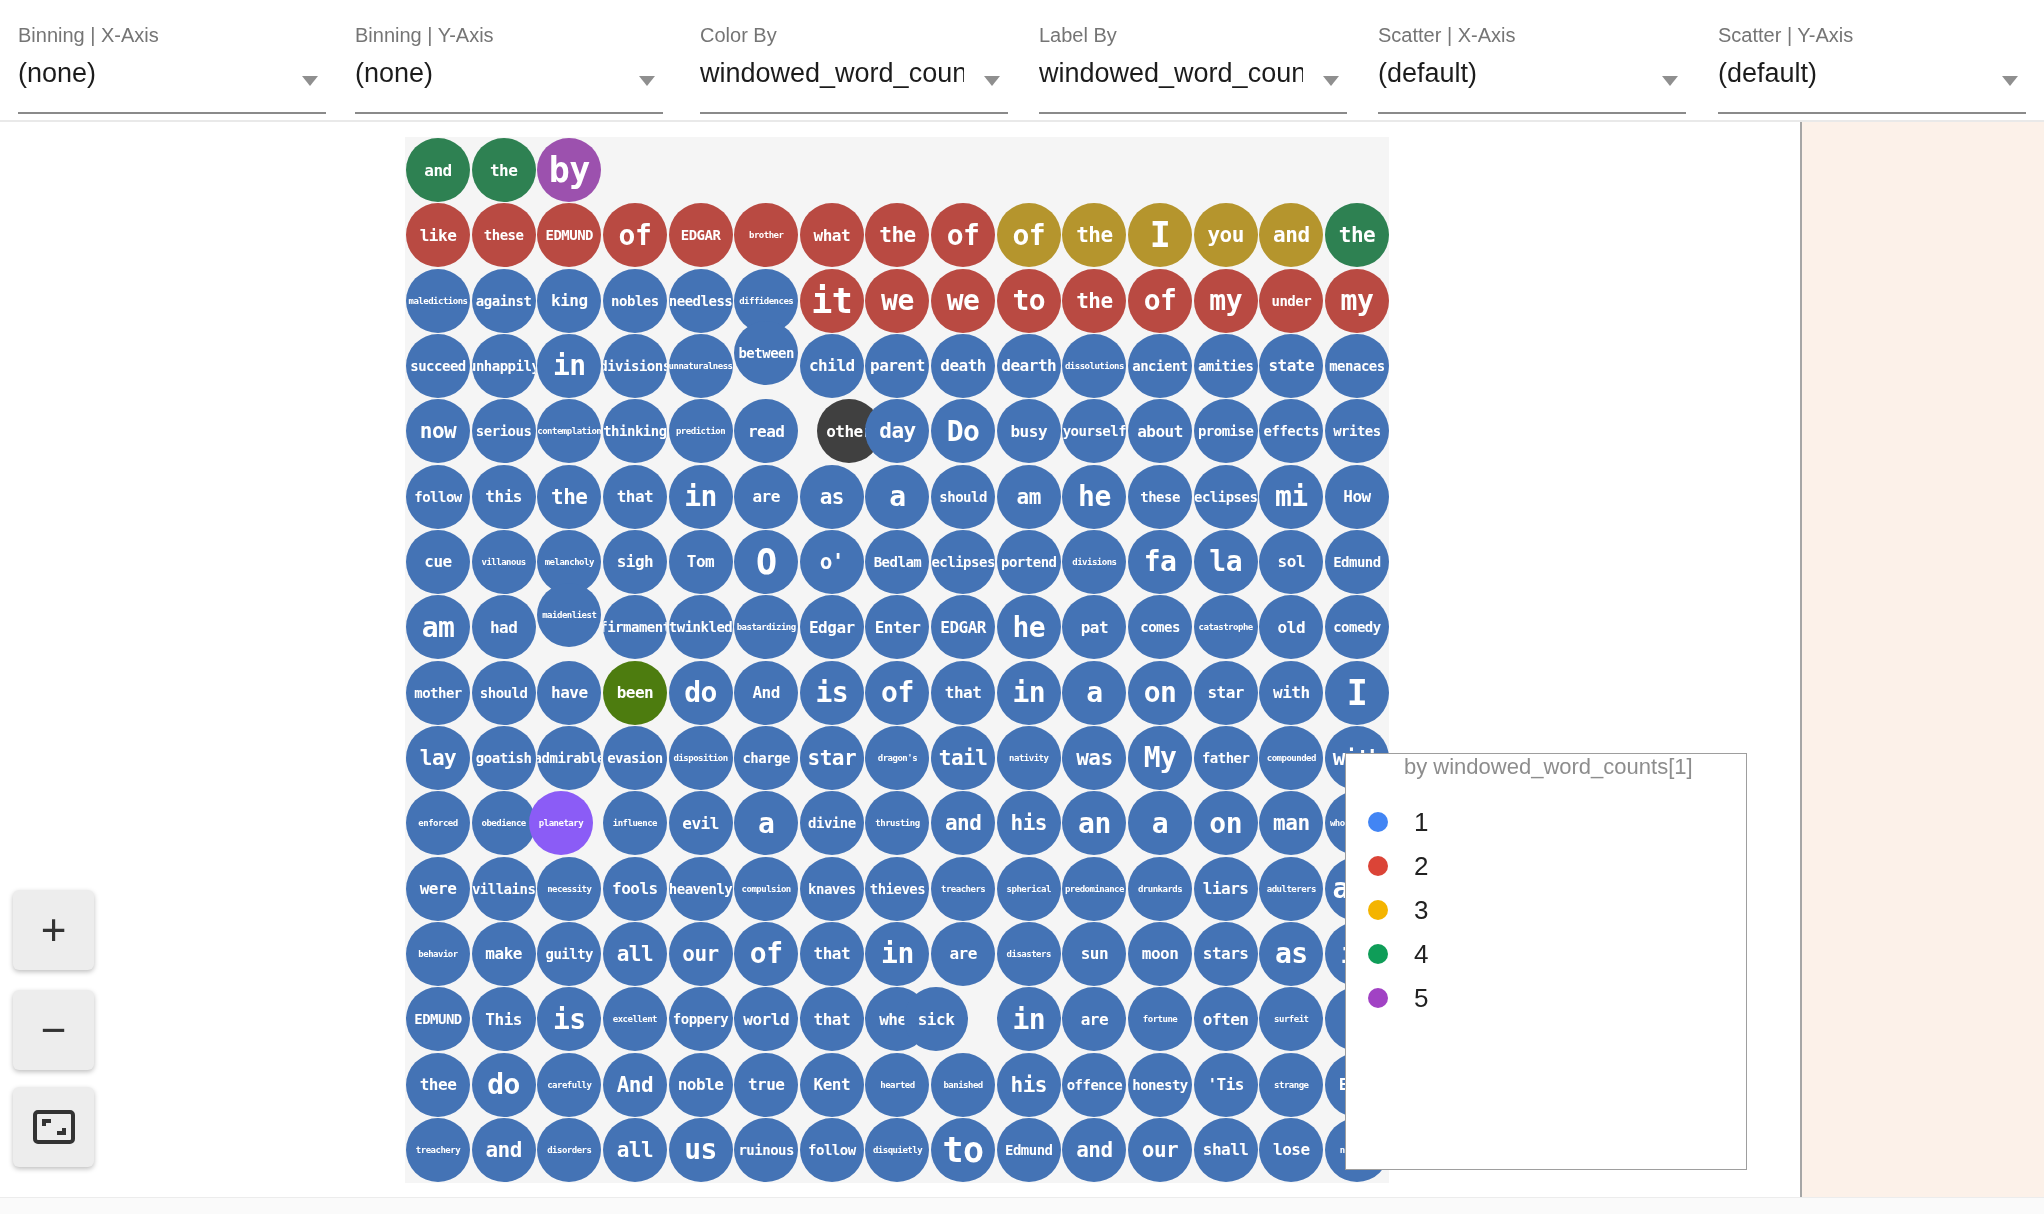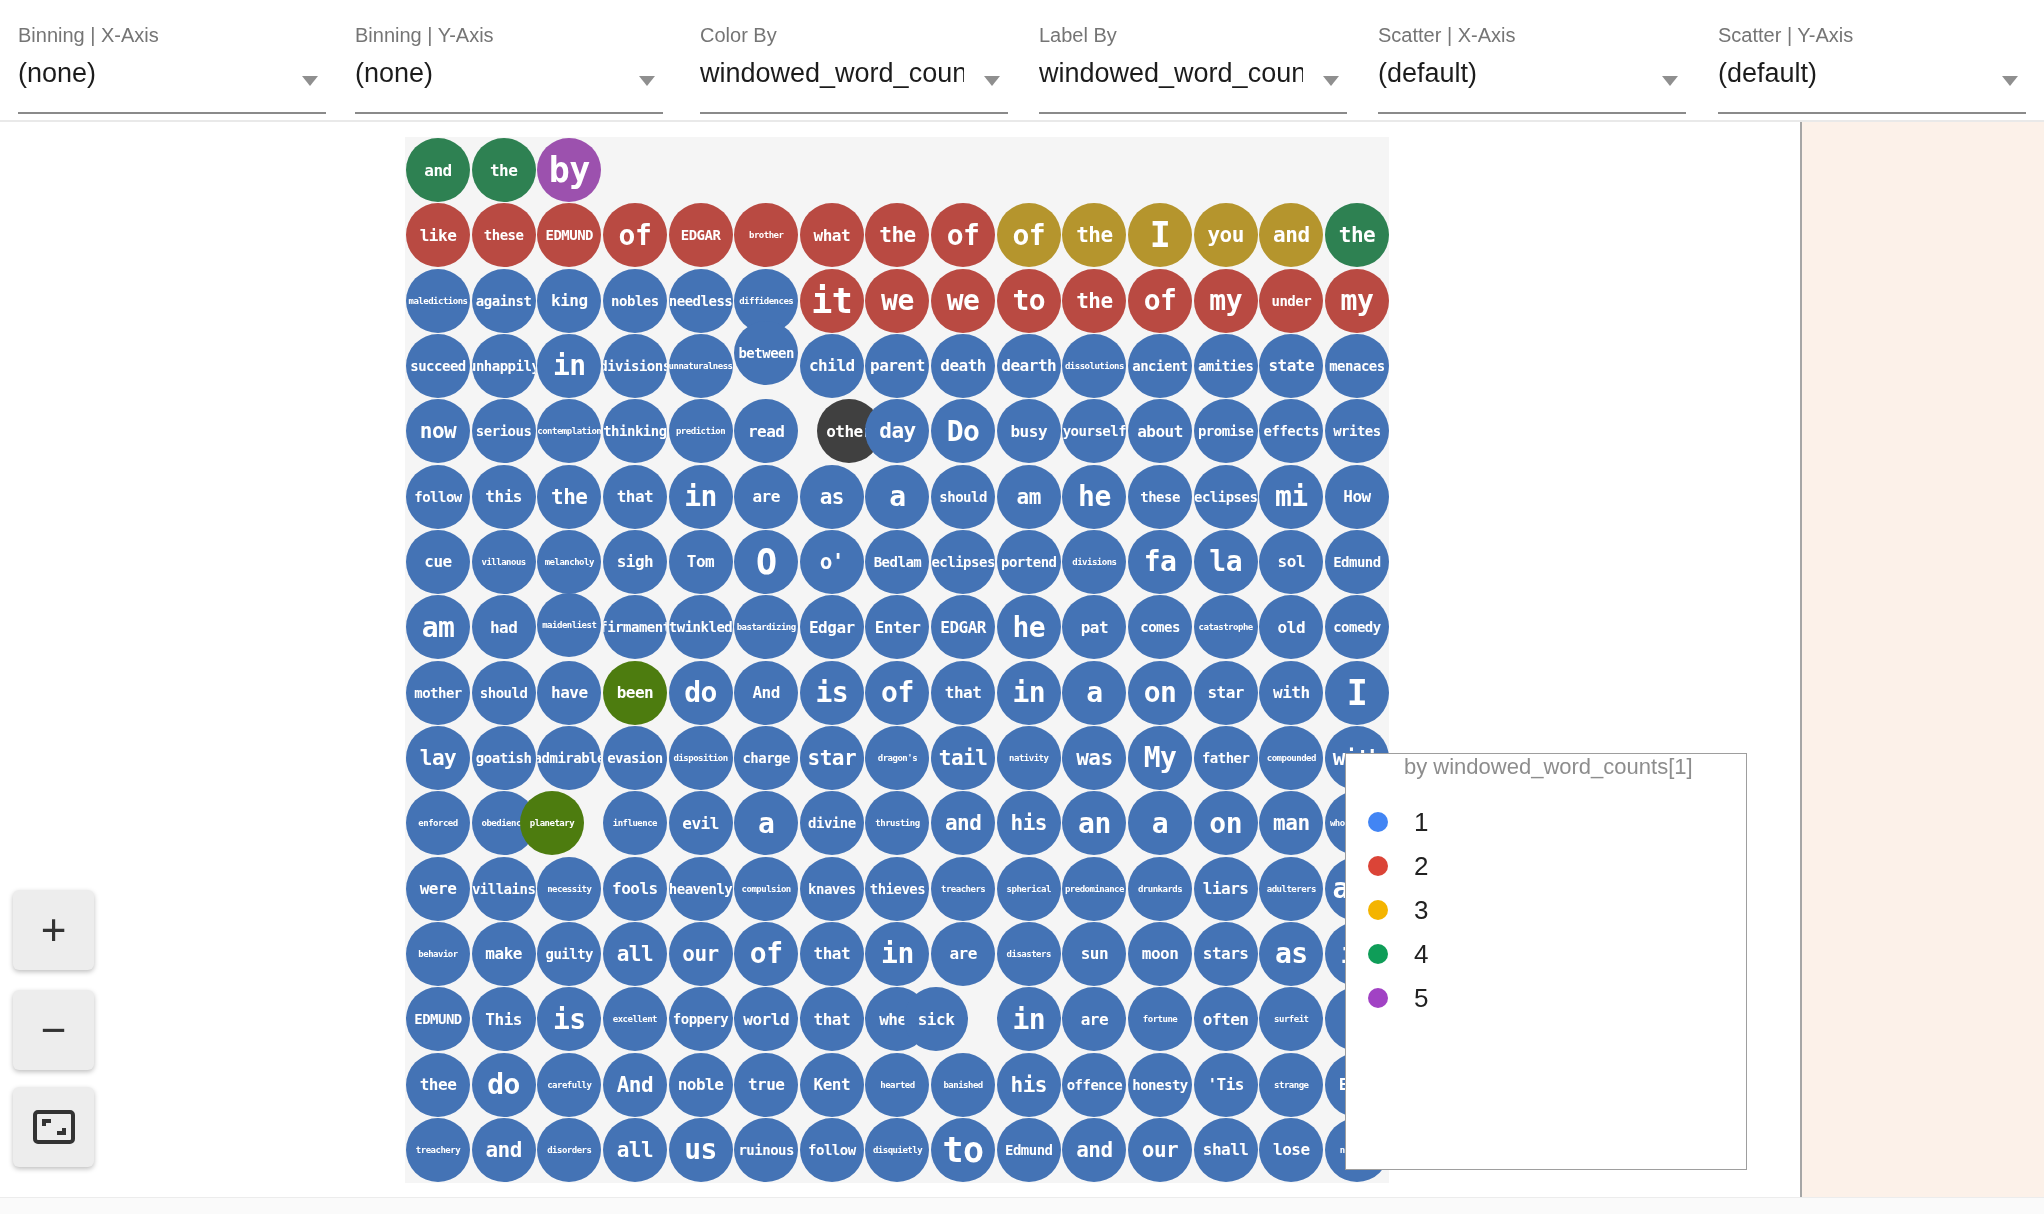"maidenliest" div.bubble { top: 456px -> 446px }
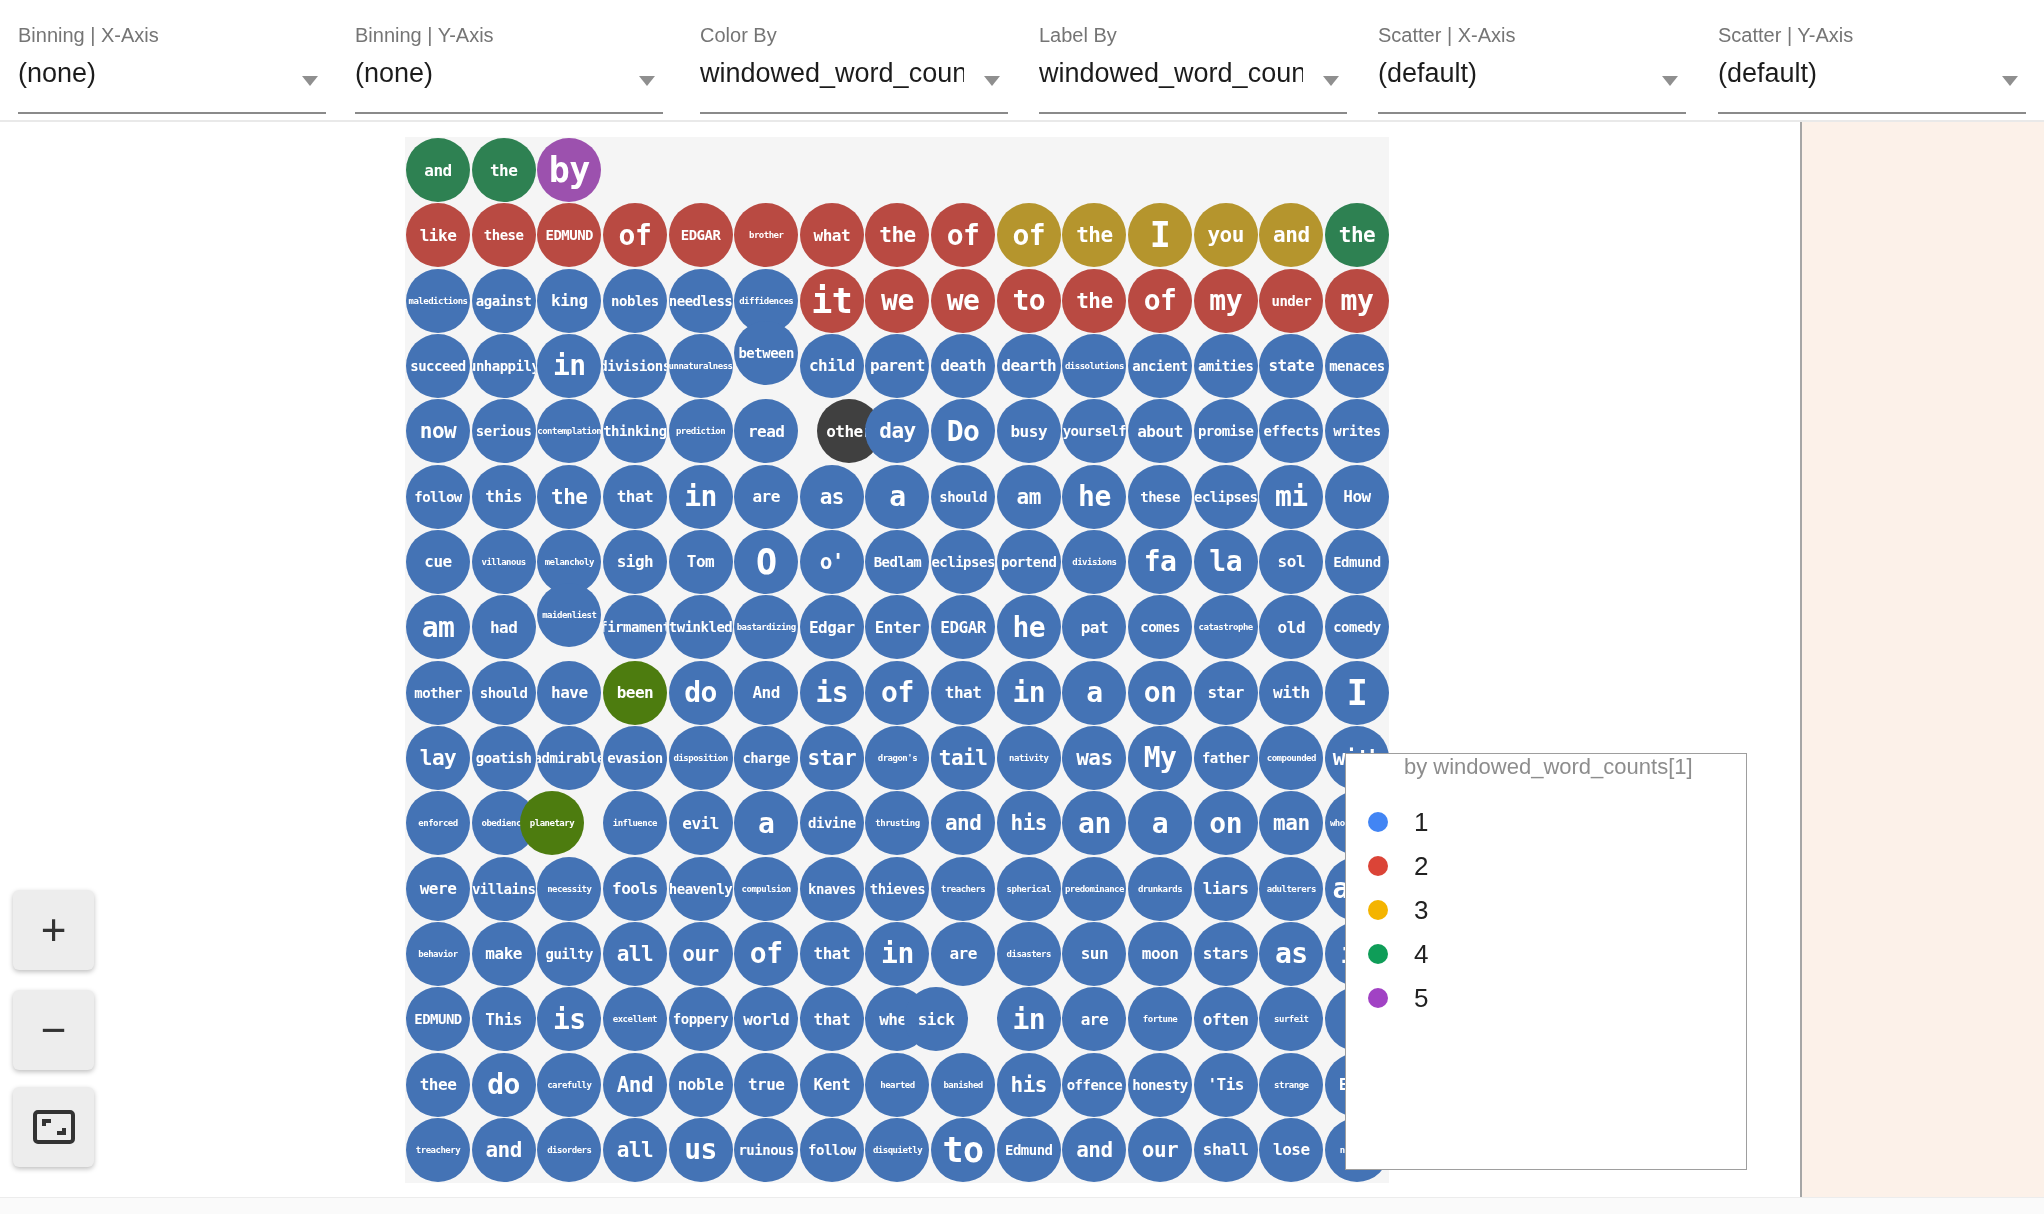"planetary" div.bubble { background: #4d7c0f -> #8b5cf6; left: 115px -> 124px }
